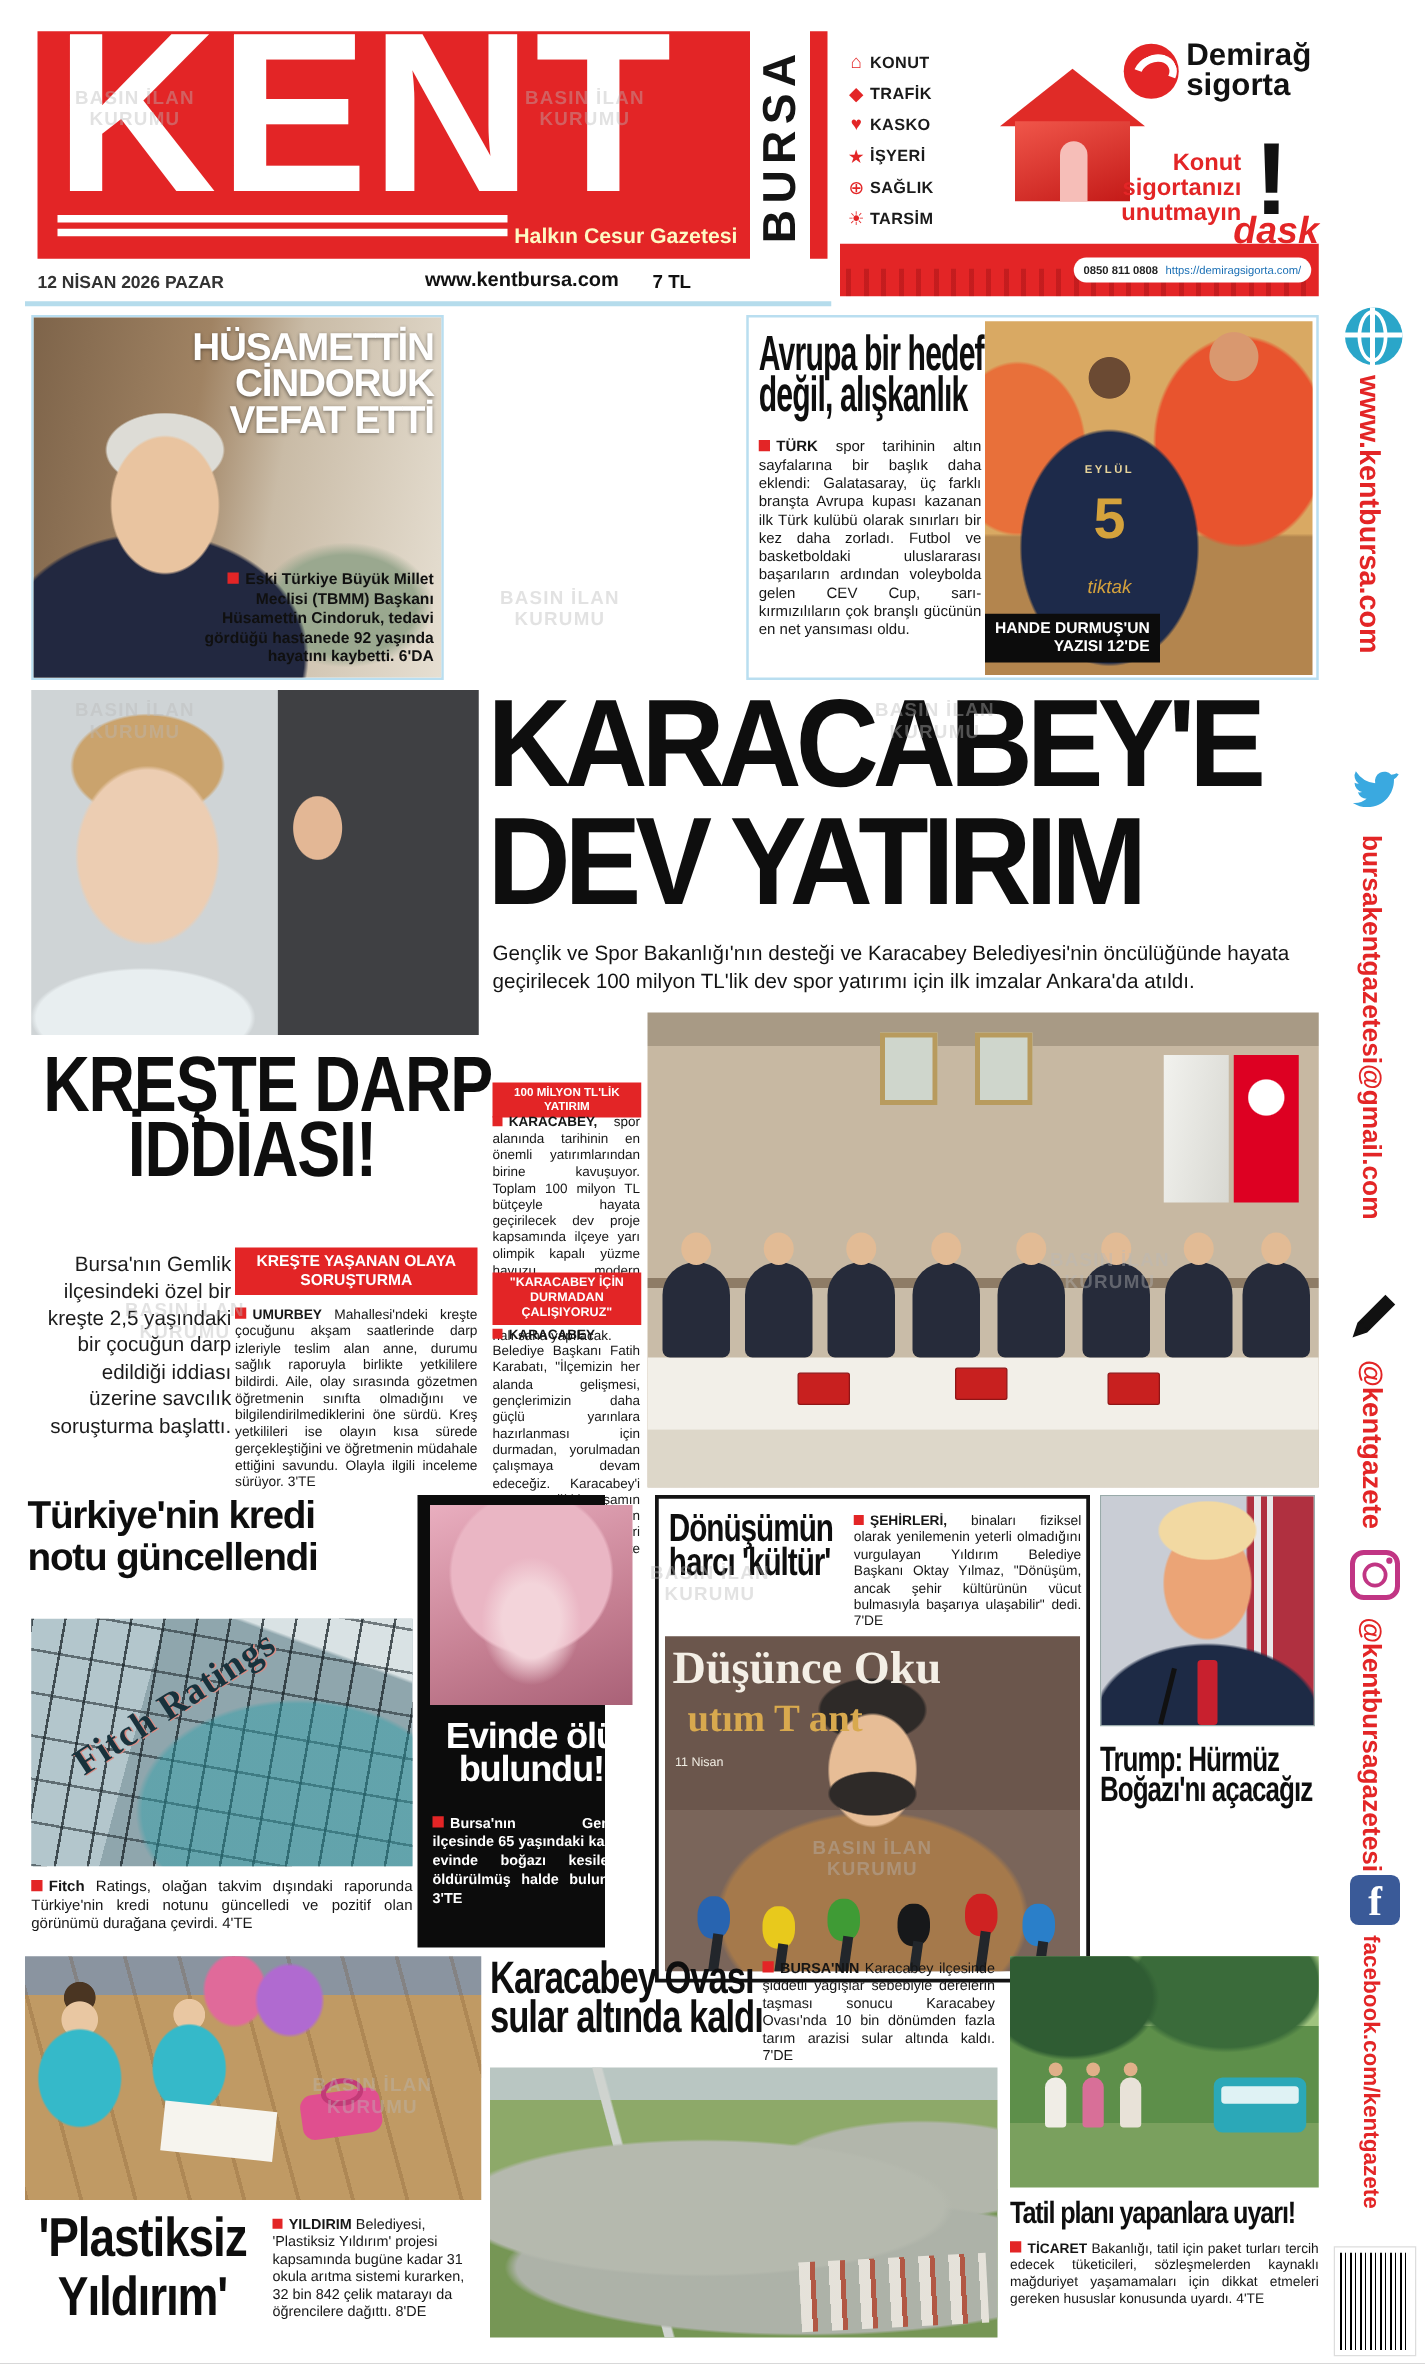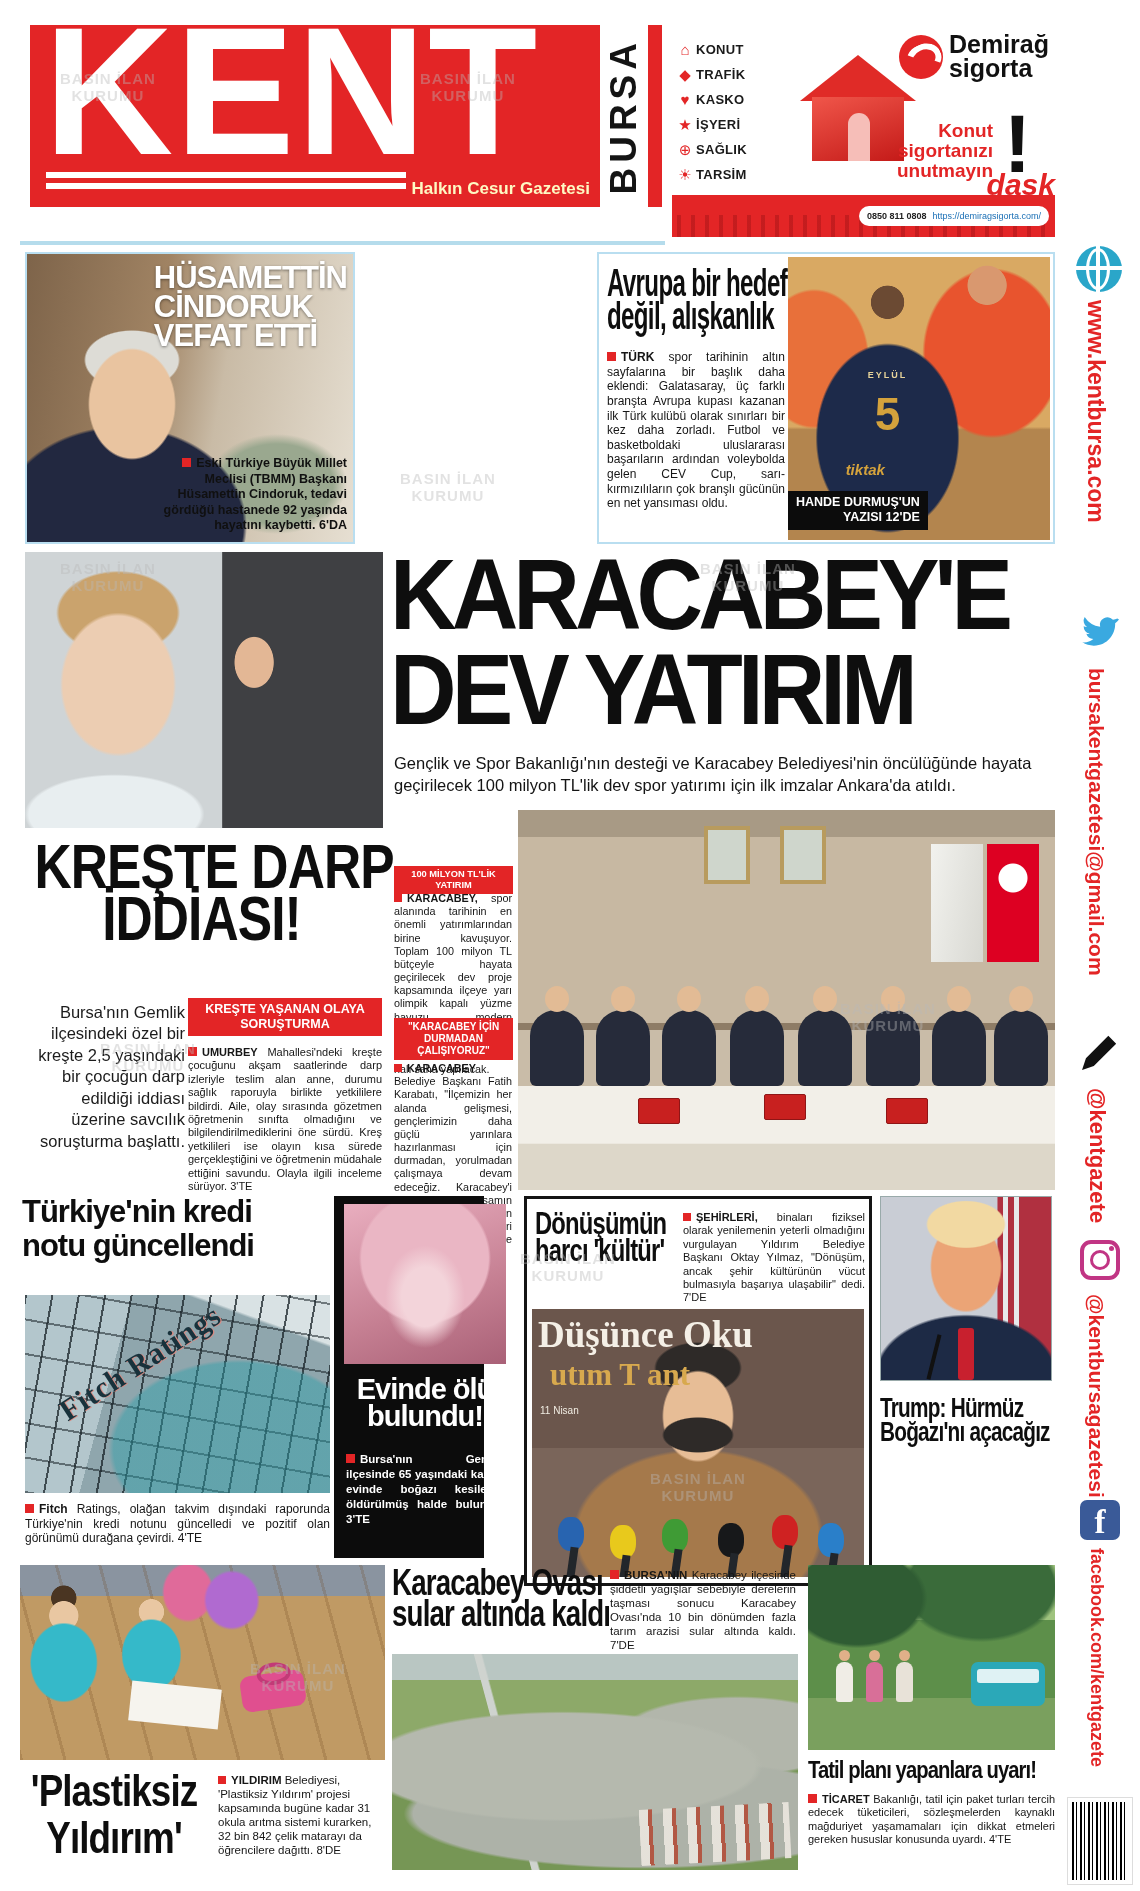"12 NİSAN 2026 PAZAR" div.abs { html: none -> <div> <span>12 NİSAN 2026 PAZAR</span> <span>www.kentbursa.com</span> <span>7 TL</span> </div> }
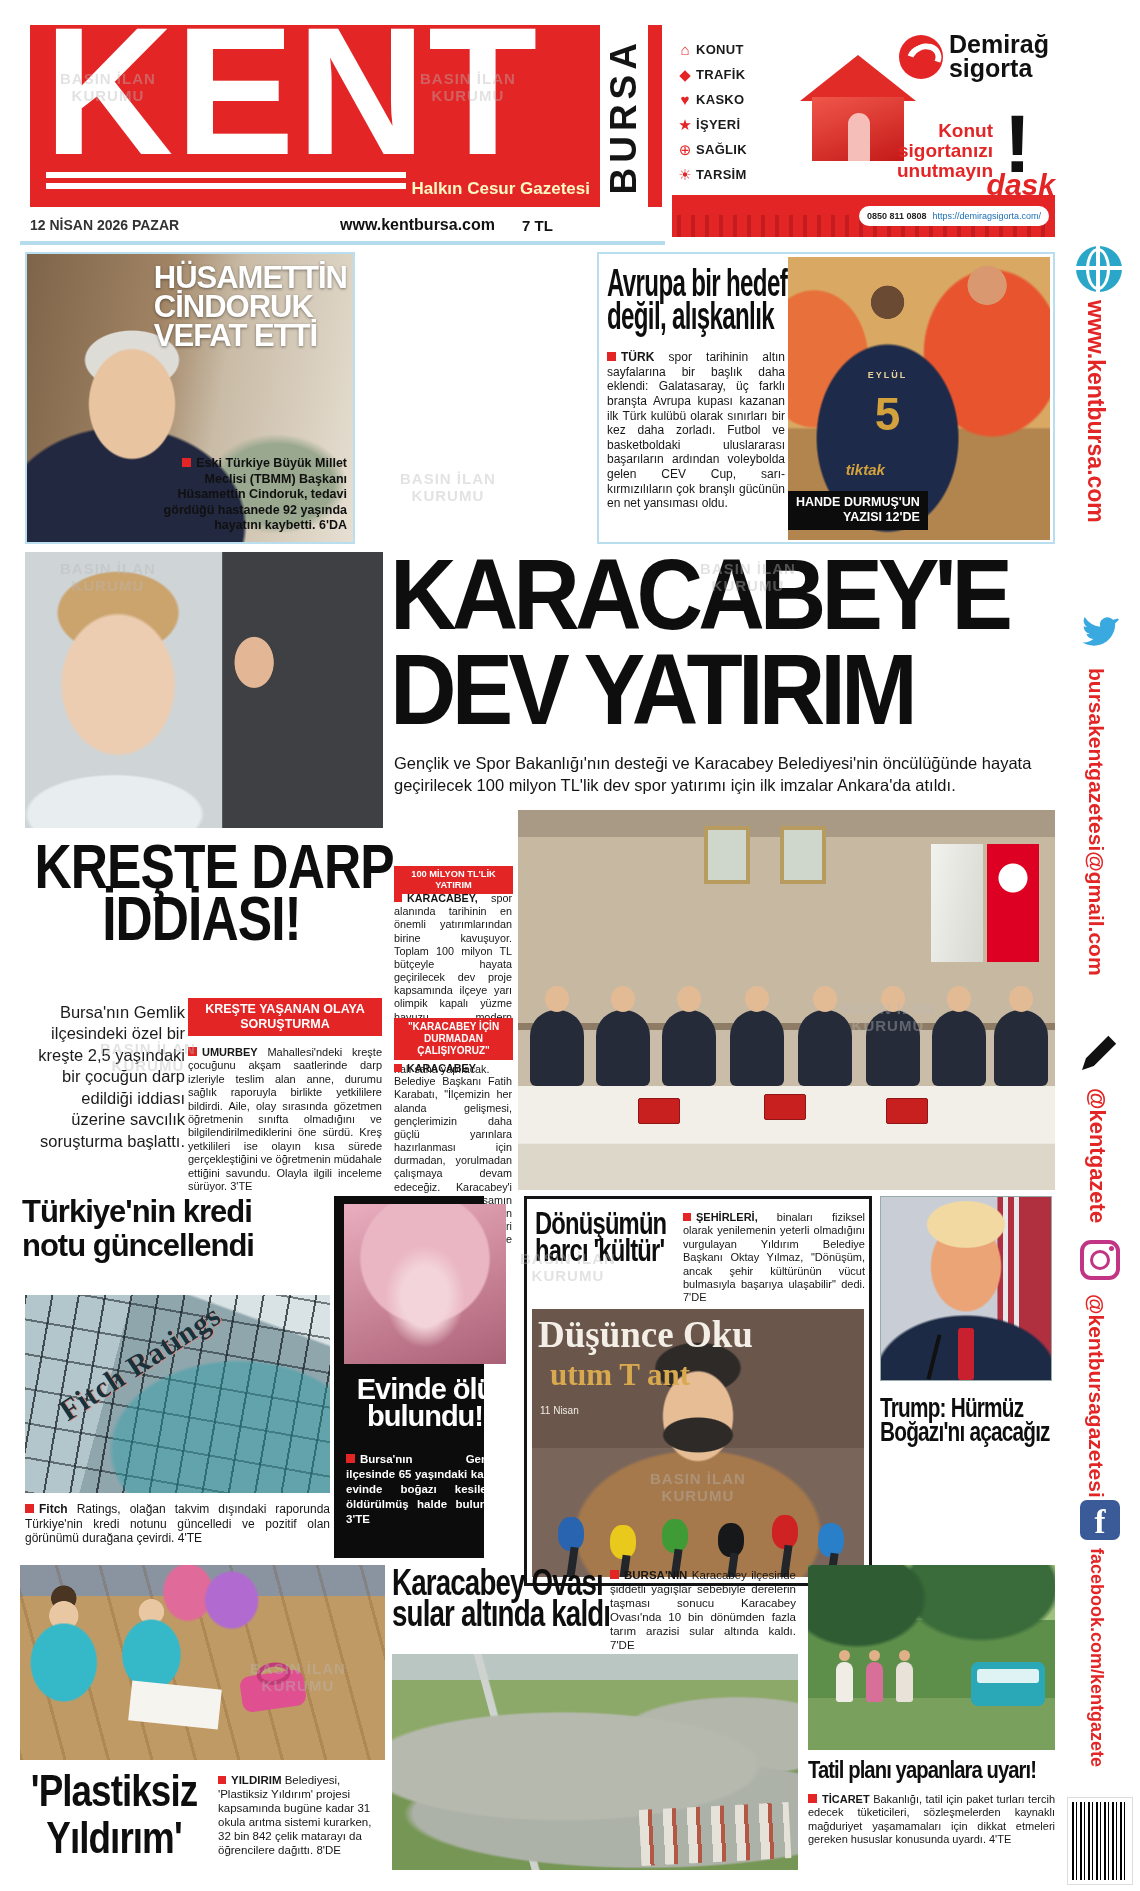"HÜSAMETTİN" div.abs { text-align: none -> right }
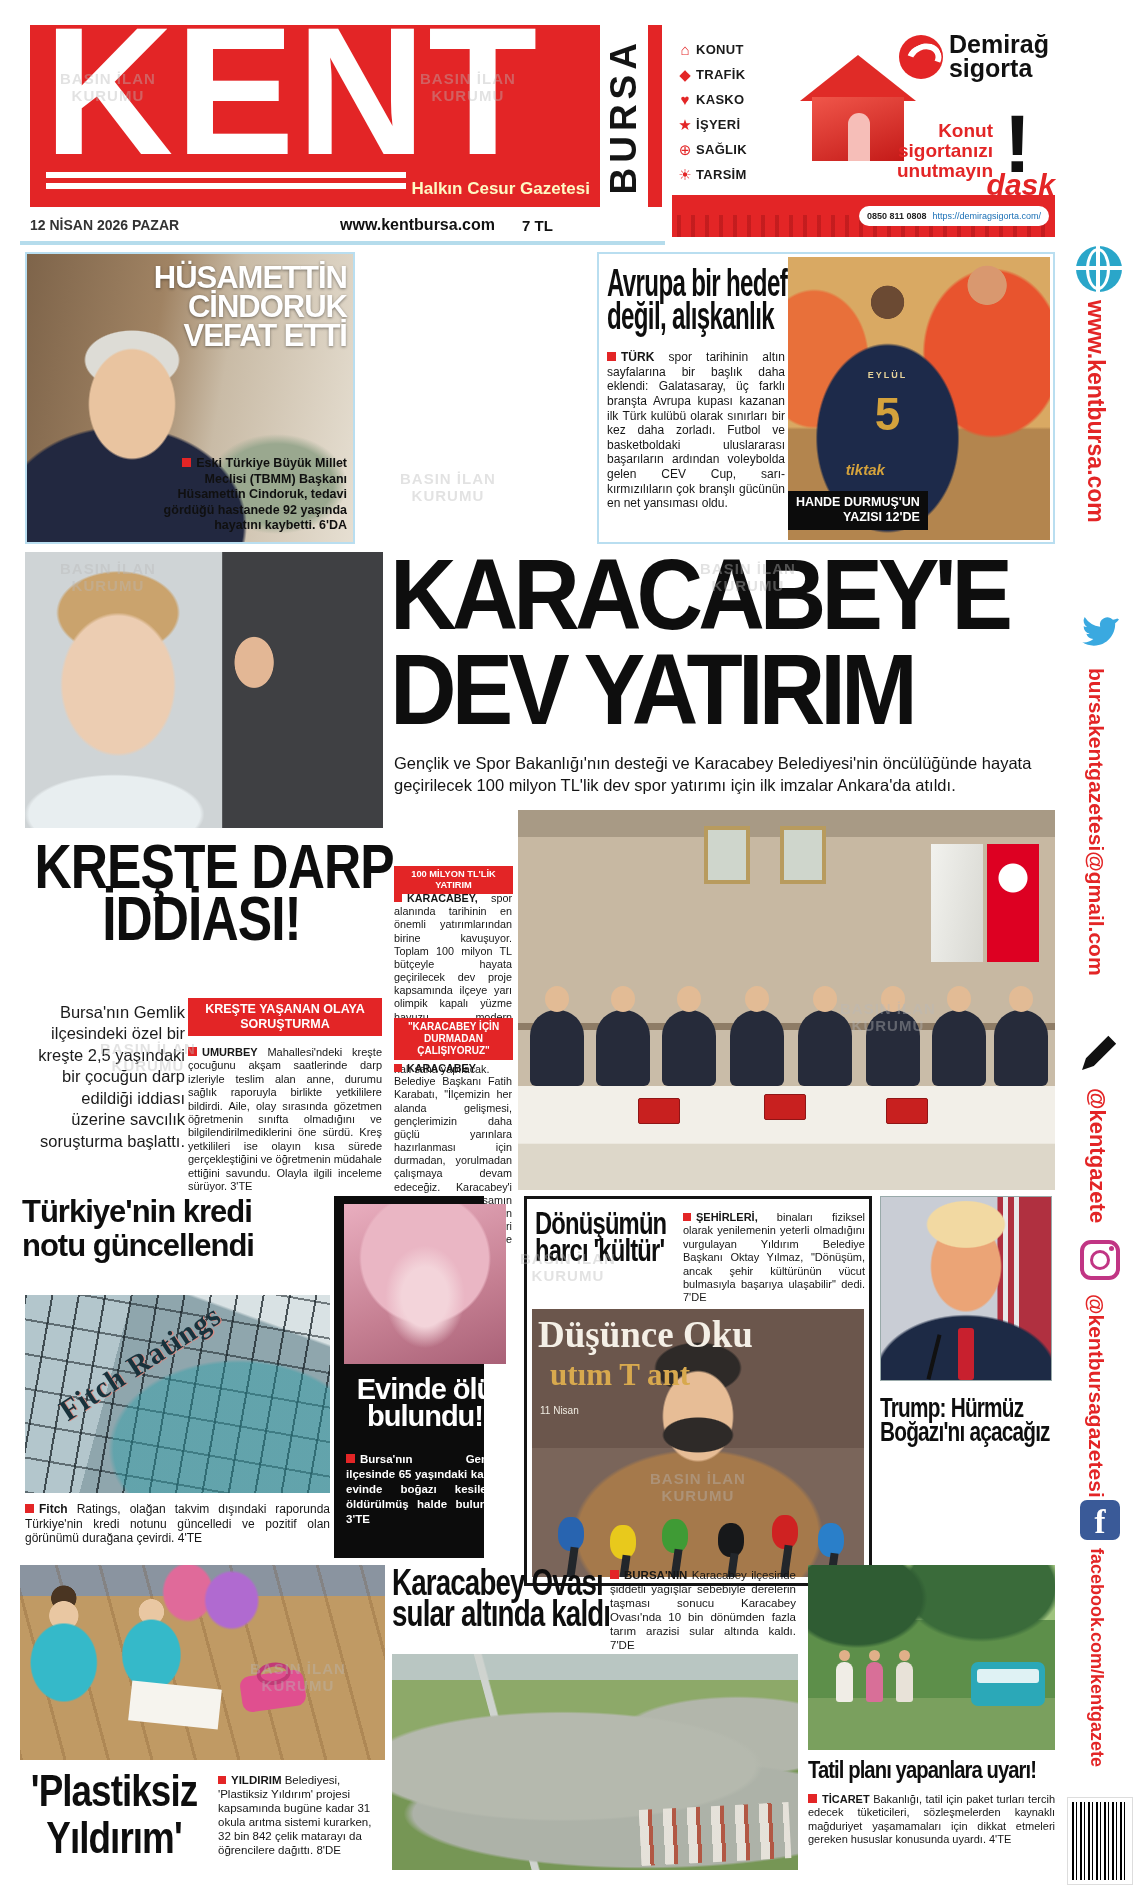"tiktak" .jbrand { font-weight: bold -> normal; text-align: none -> center }
